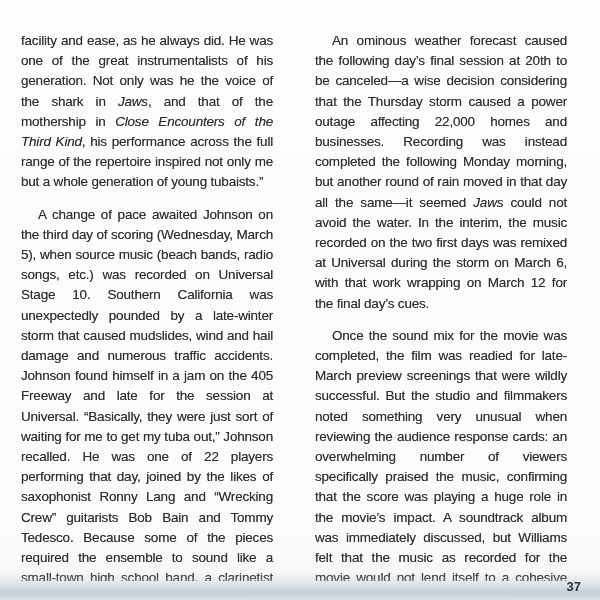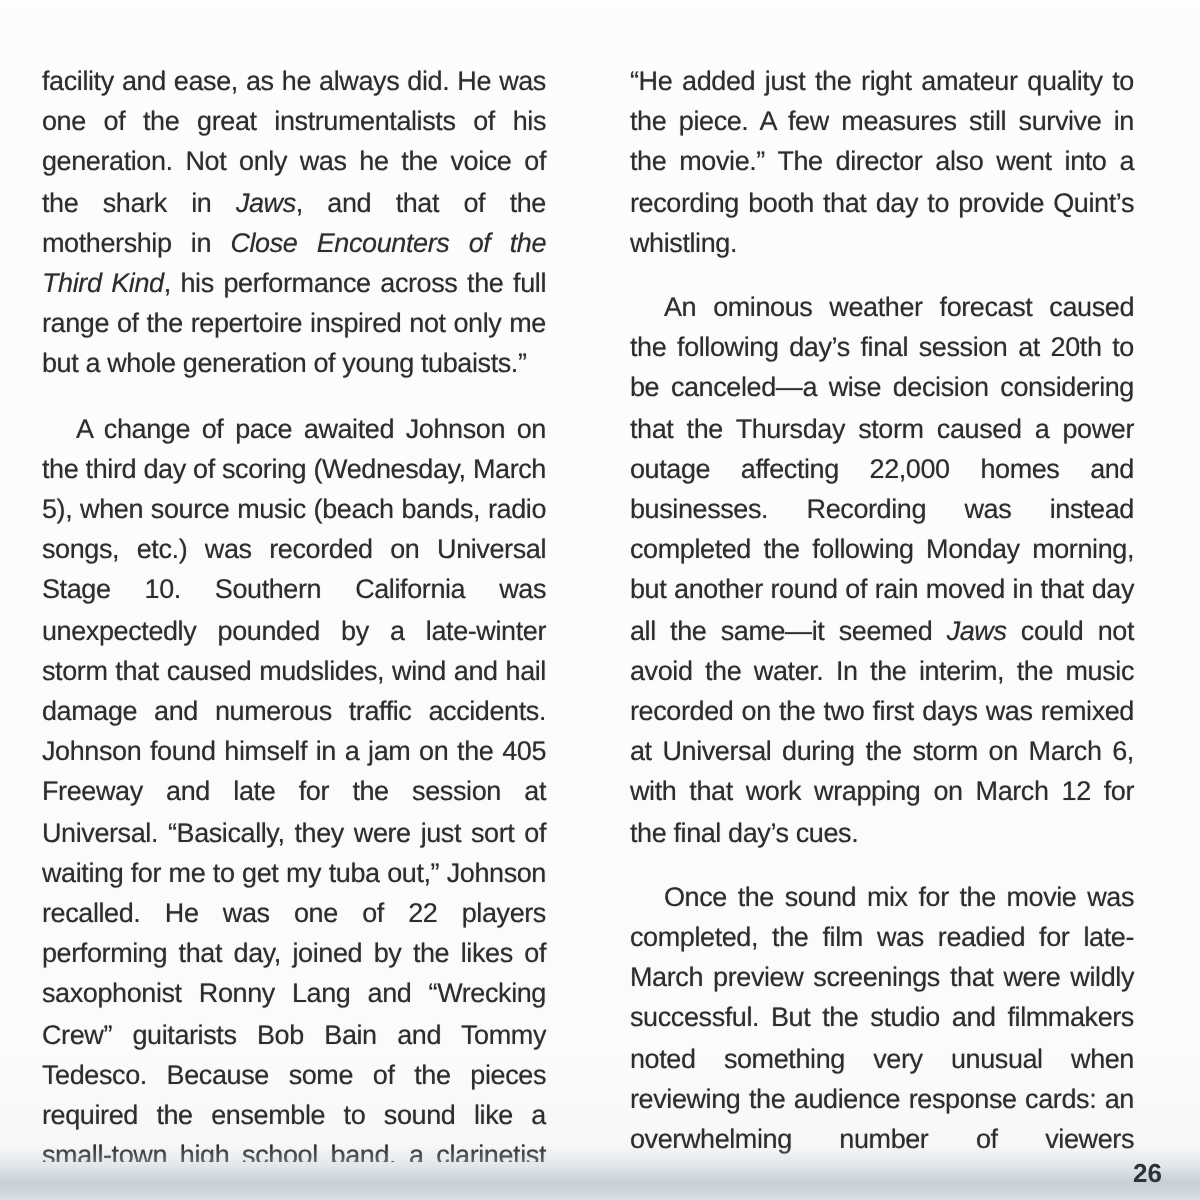"“He added just the right" p.para { html: <p><span>“He added just the right amateur quality to the piece. A few measures still survive in the movie.” The director also went into a recording booth that day to provide Quint’s whistling.</span></p> -> none }
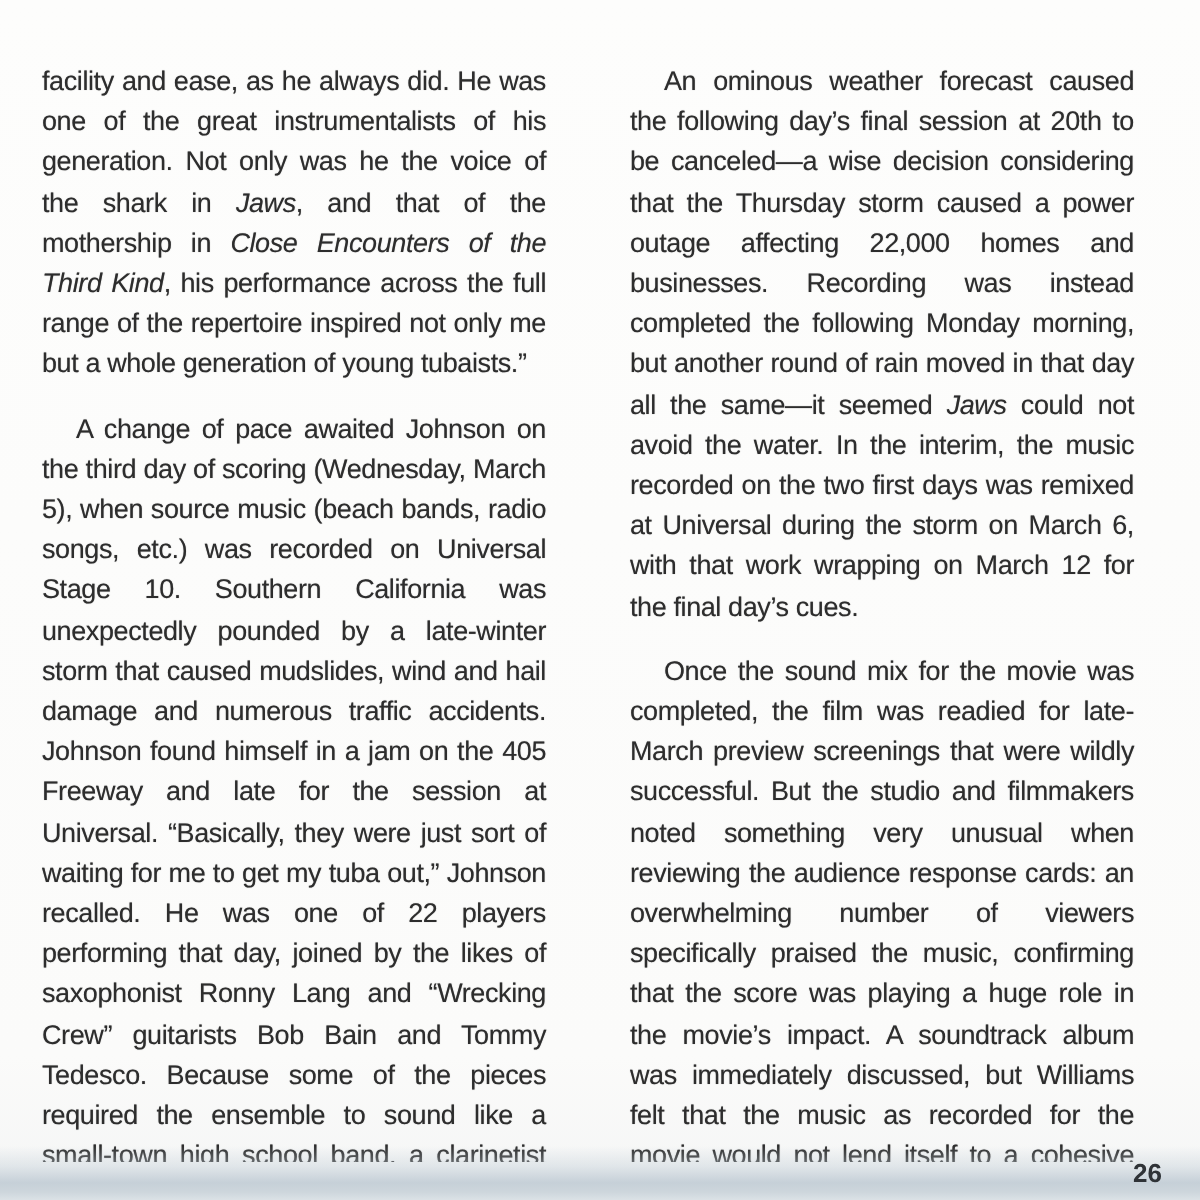"26" div.page-number { text: 26 -> 37 }
